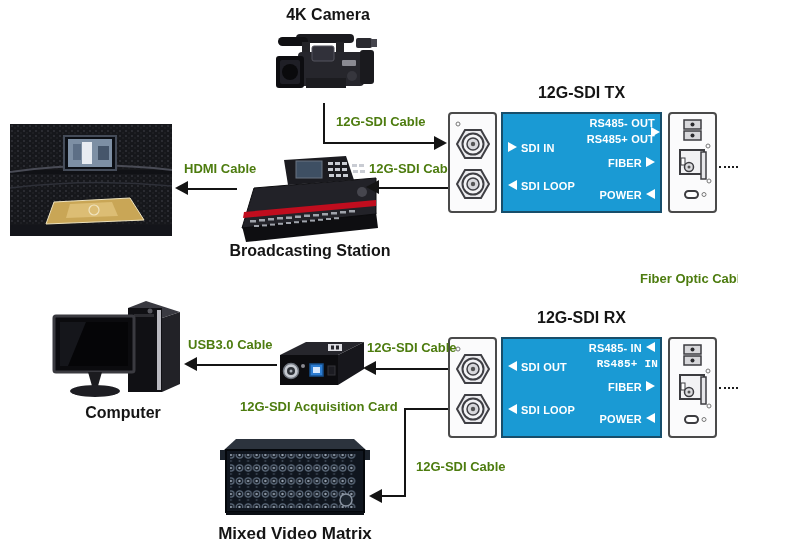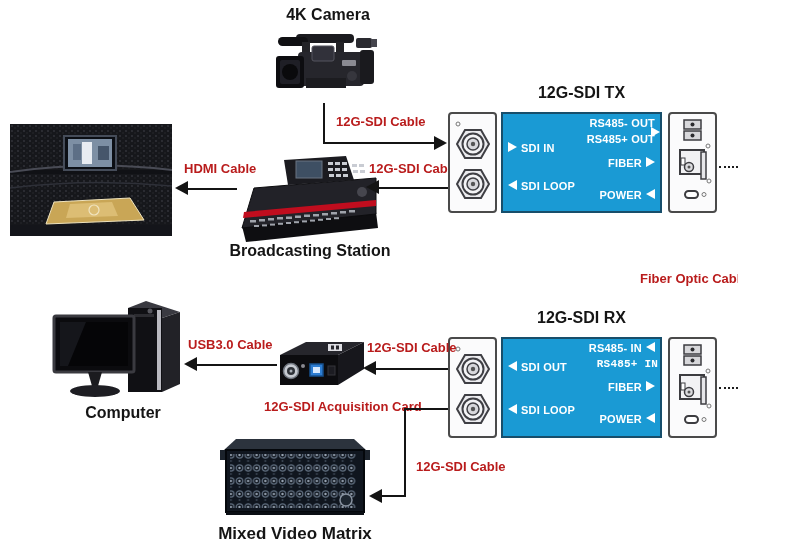"12G-SDI Cable" .cable-label { color: #b91c1c -> #4d7c0f }
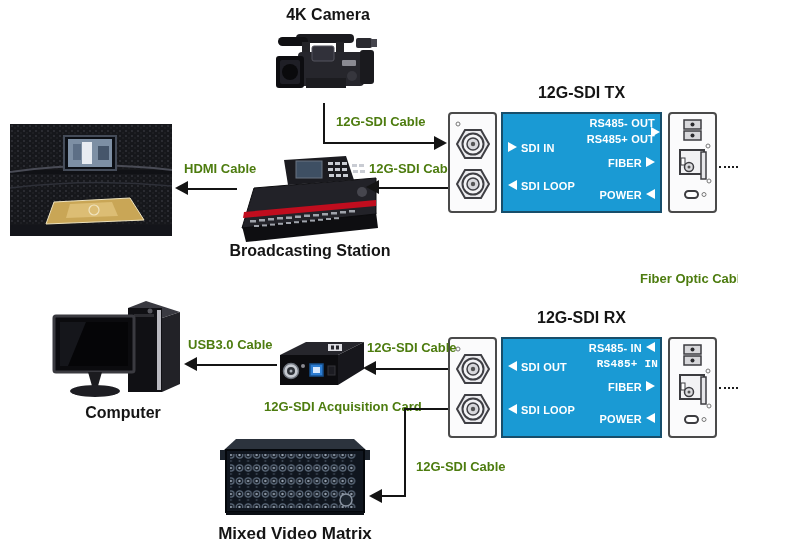"12G-SDI Acquisition Card" div.cable-label { margin-left: 24px -> none }
